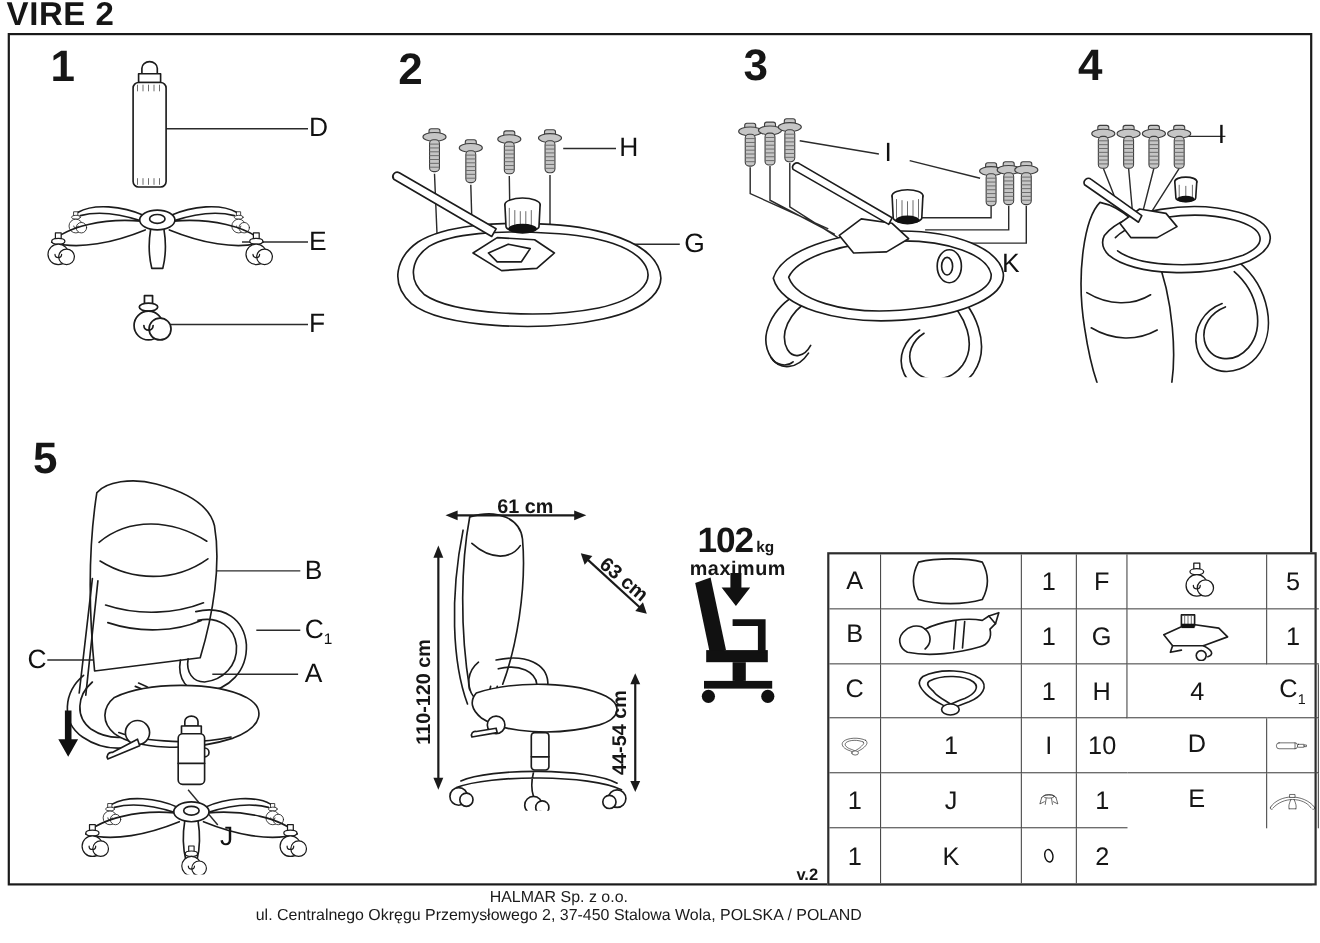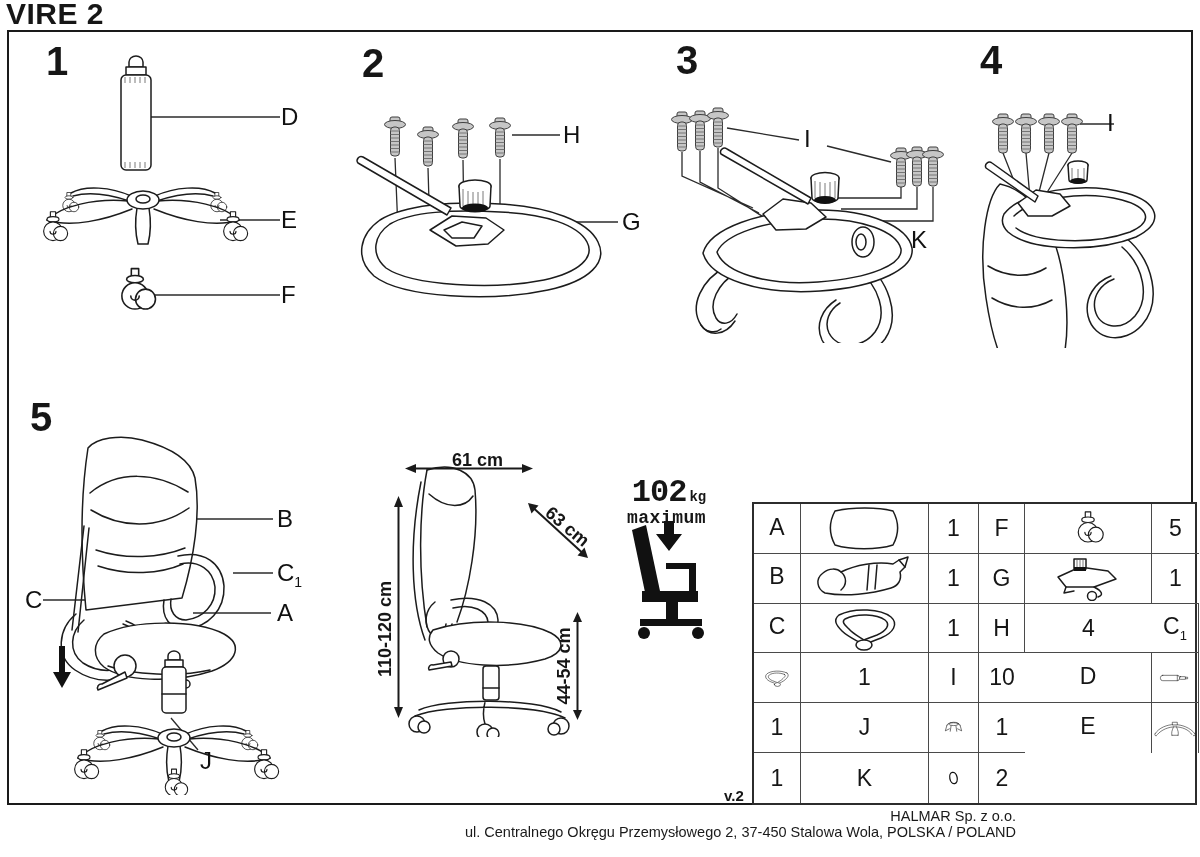"102" .kgblock { font-family: Liberation Mono, monospace -> none; text-align: left -> right }
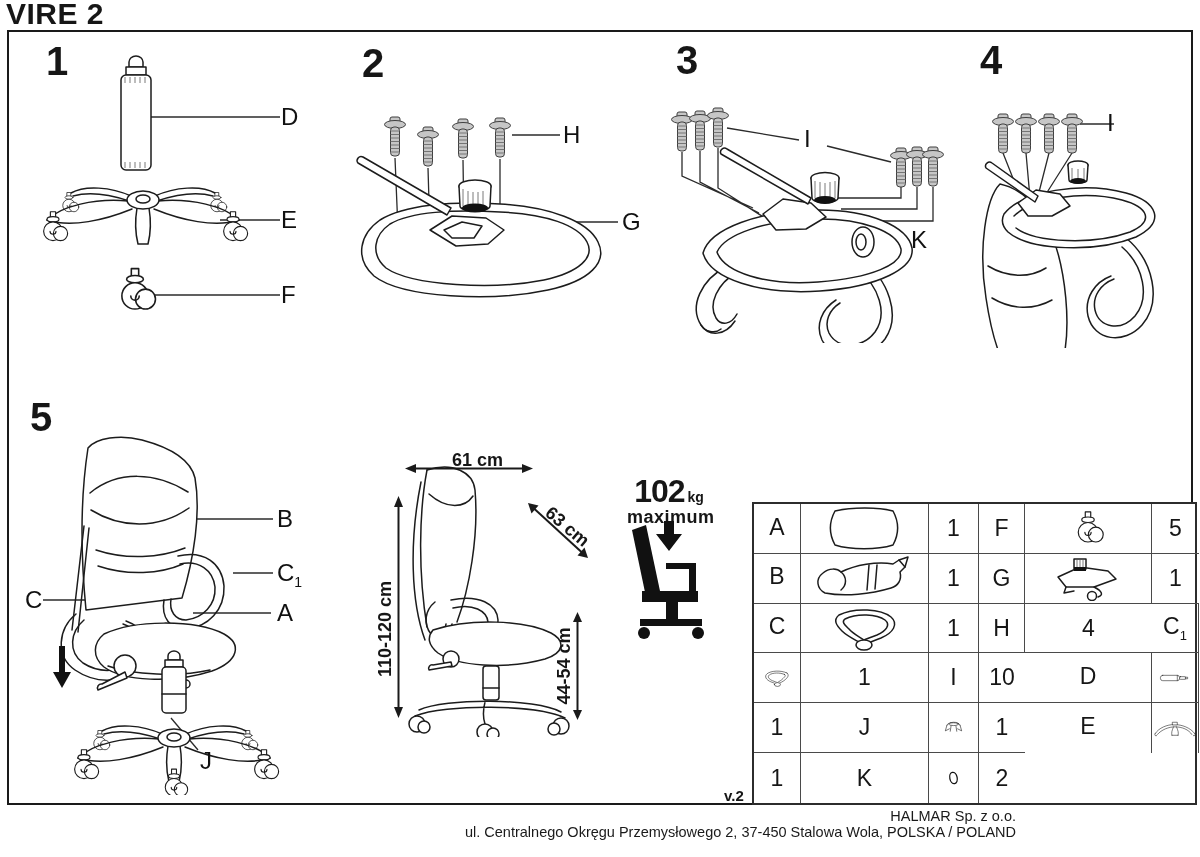"HALMAR Sp. z o.o." .footer { text-align: right -> center }
